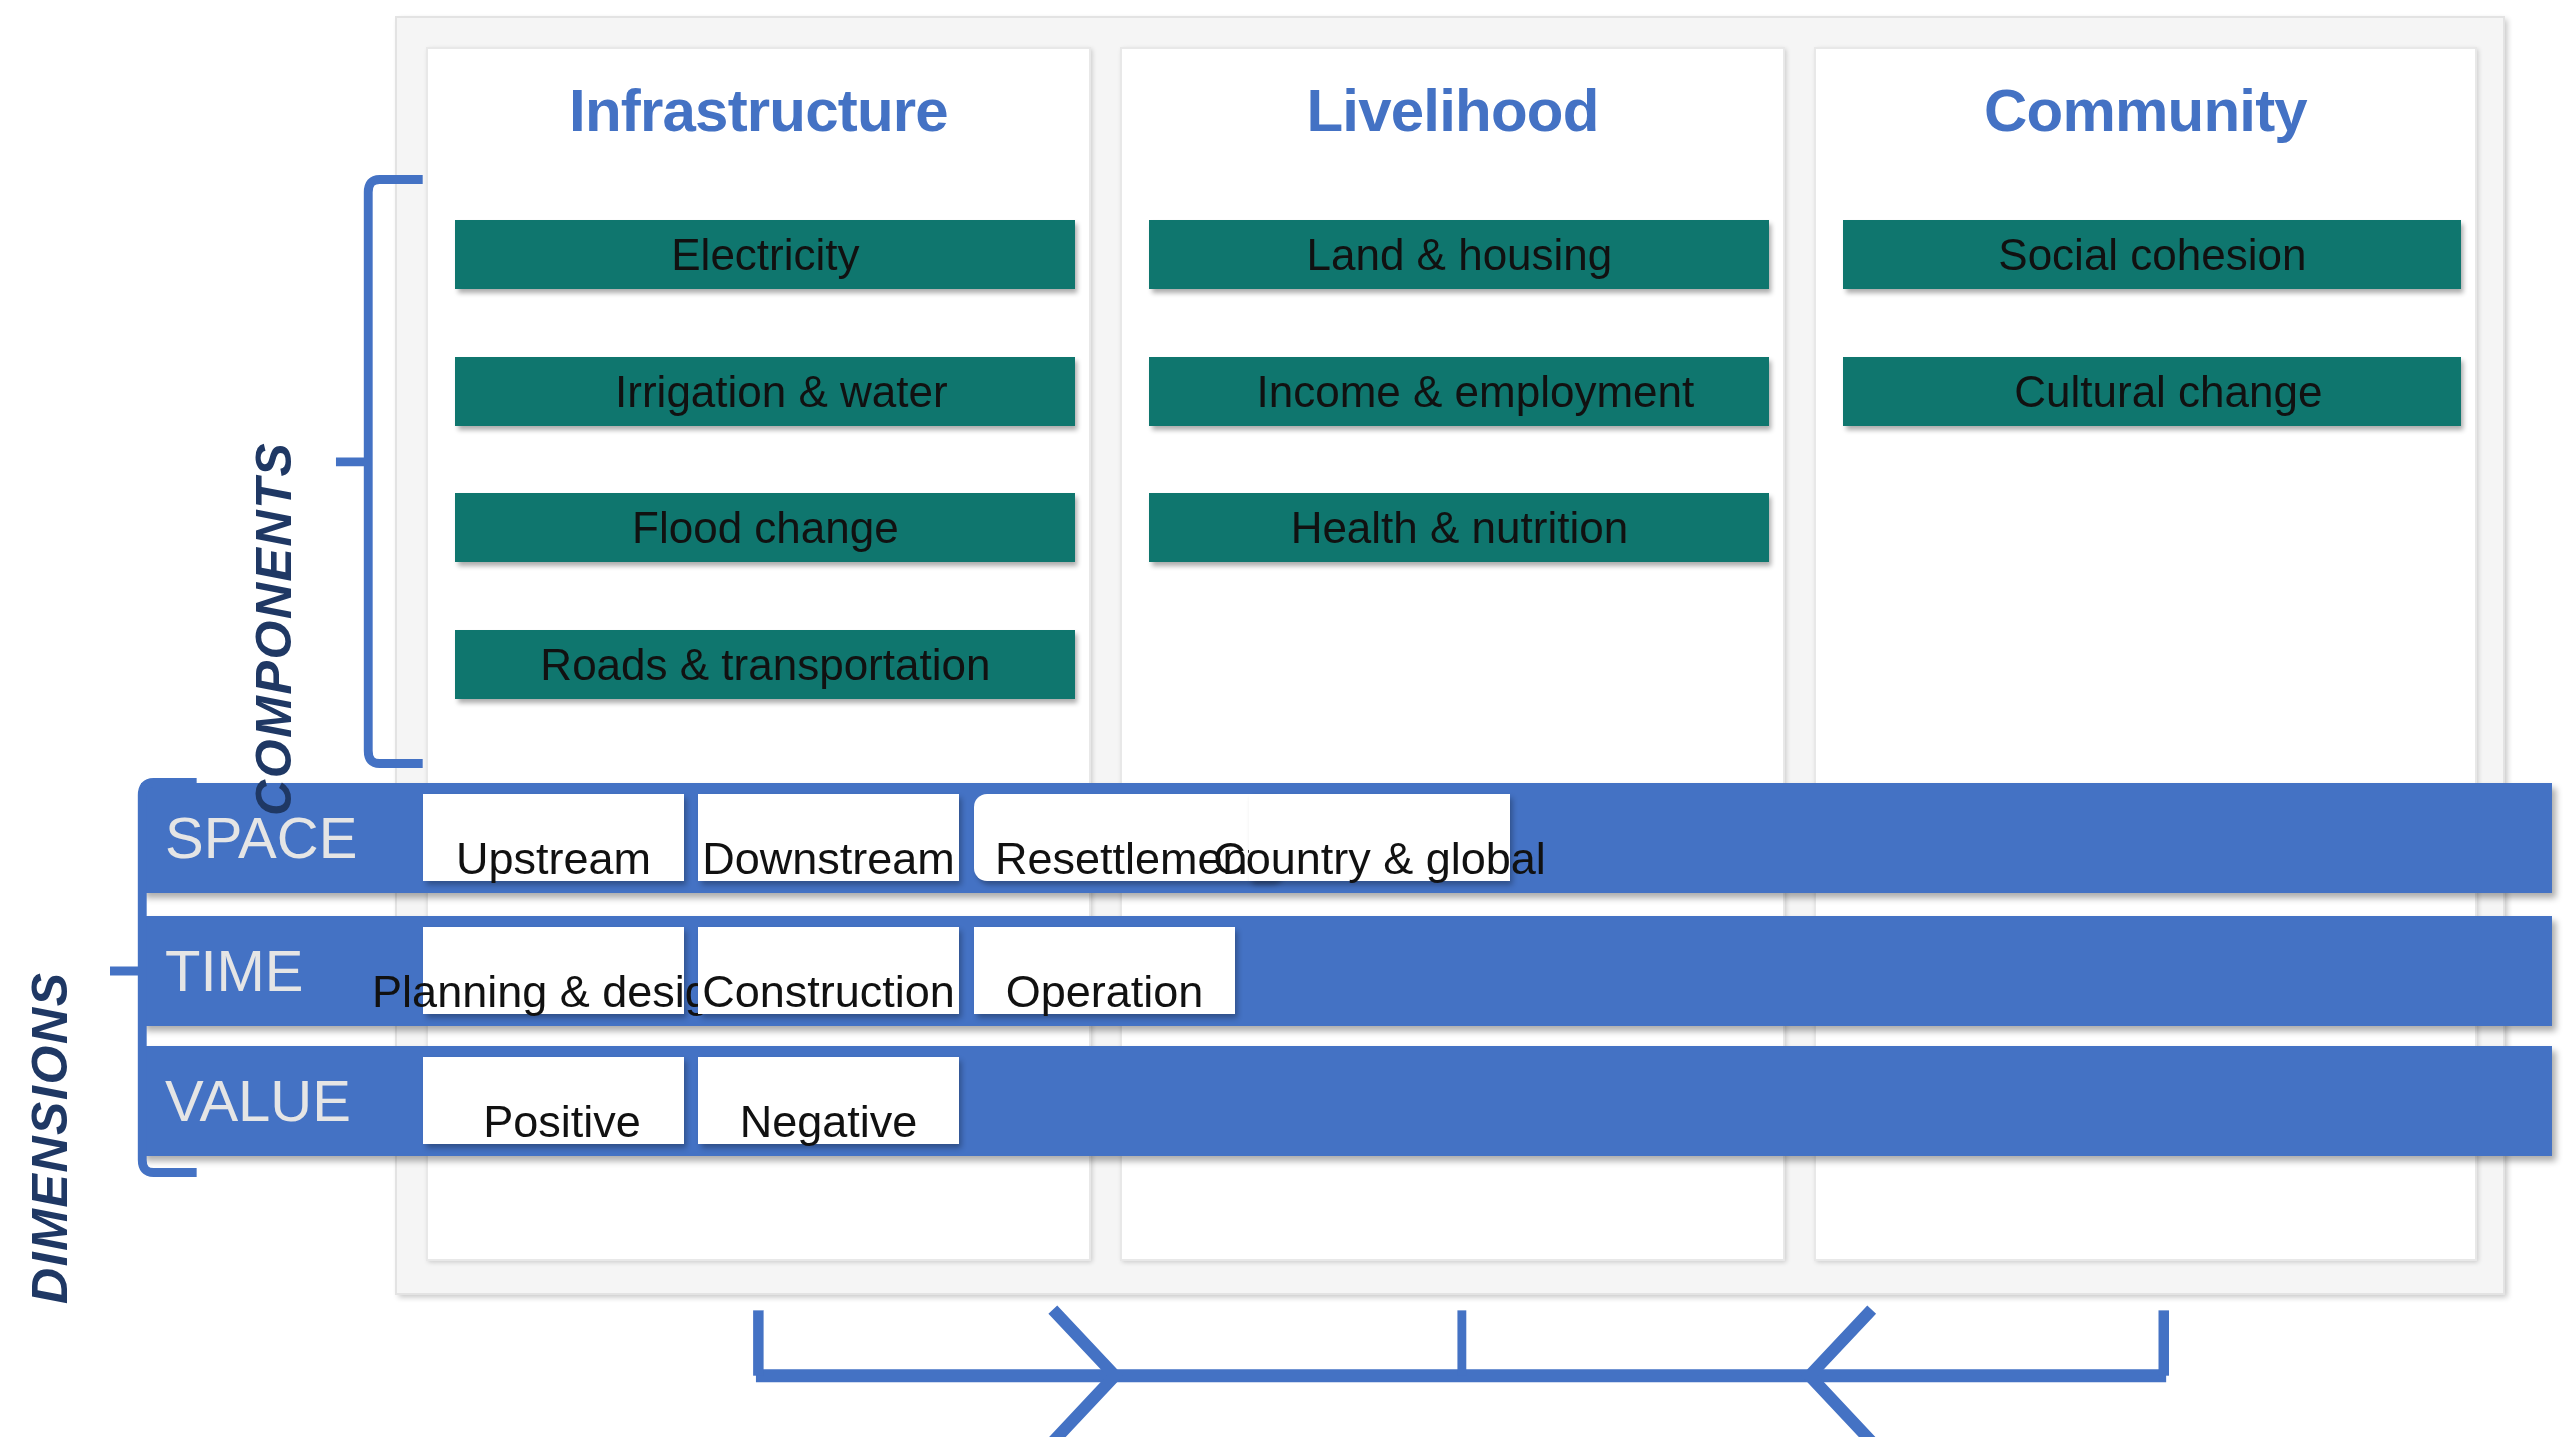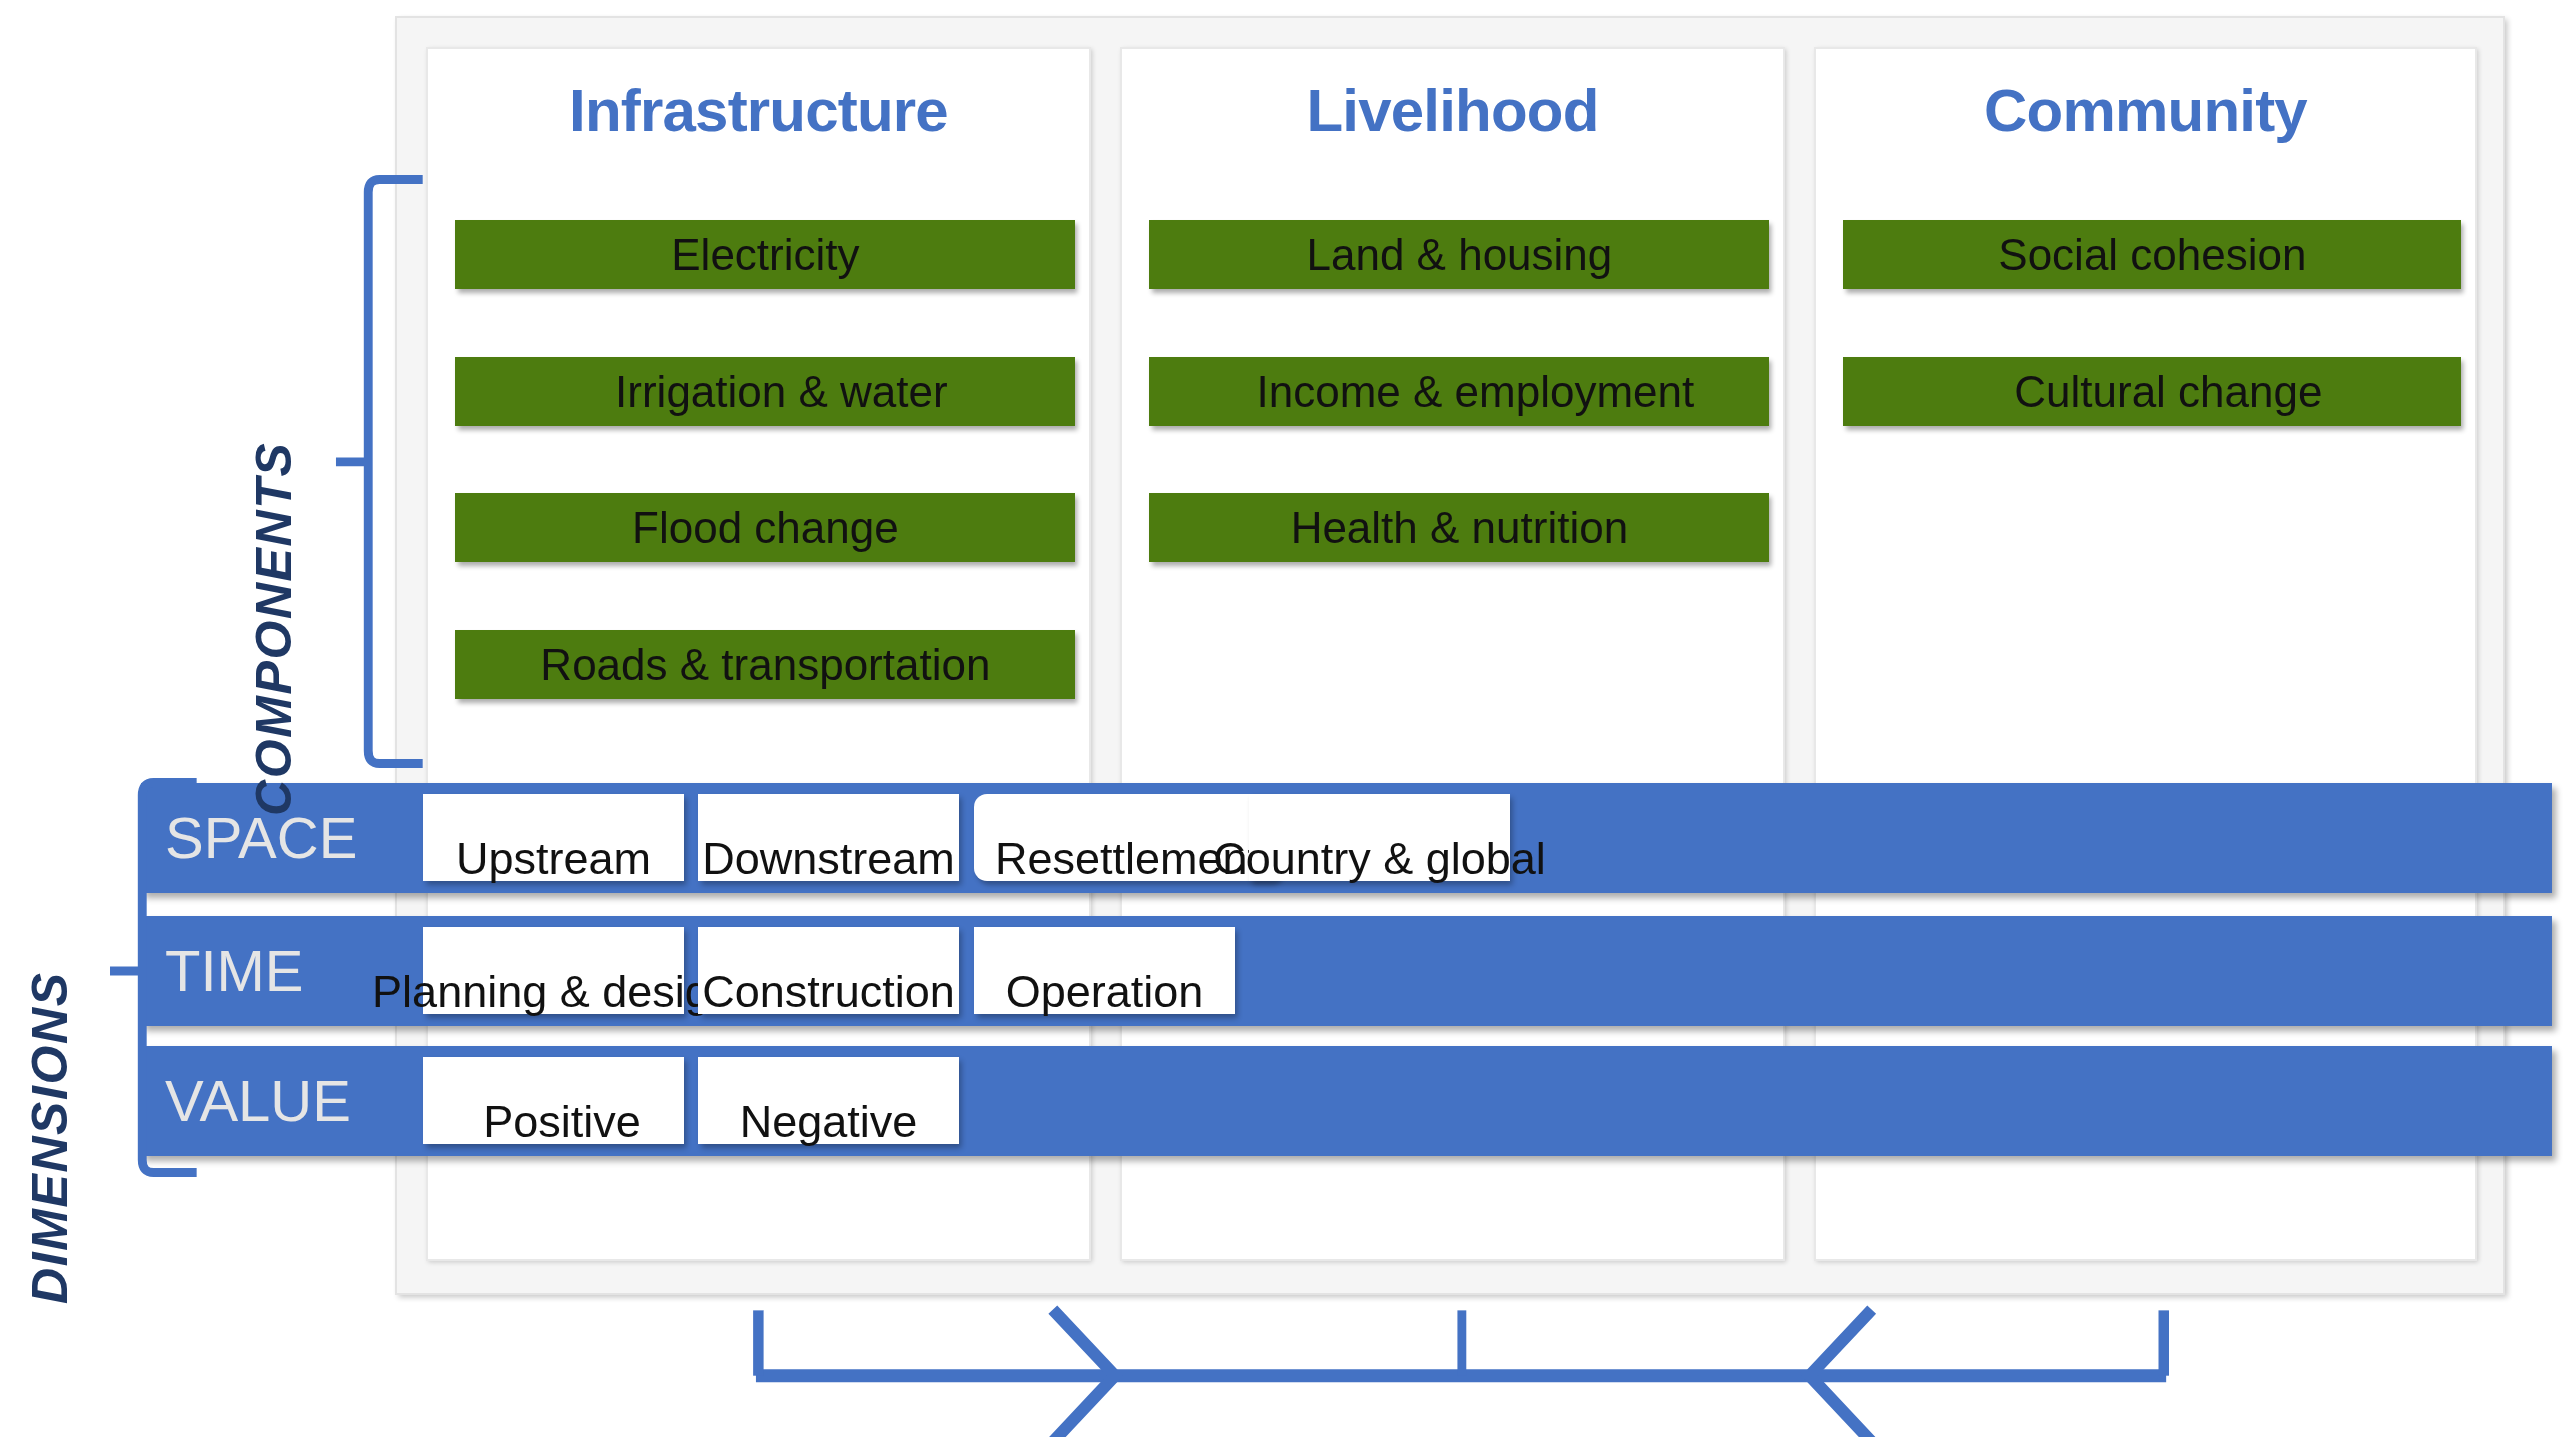"Electricity" .chip { background: #4d7c0f -> #0f766e }
